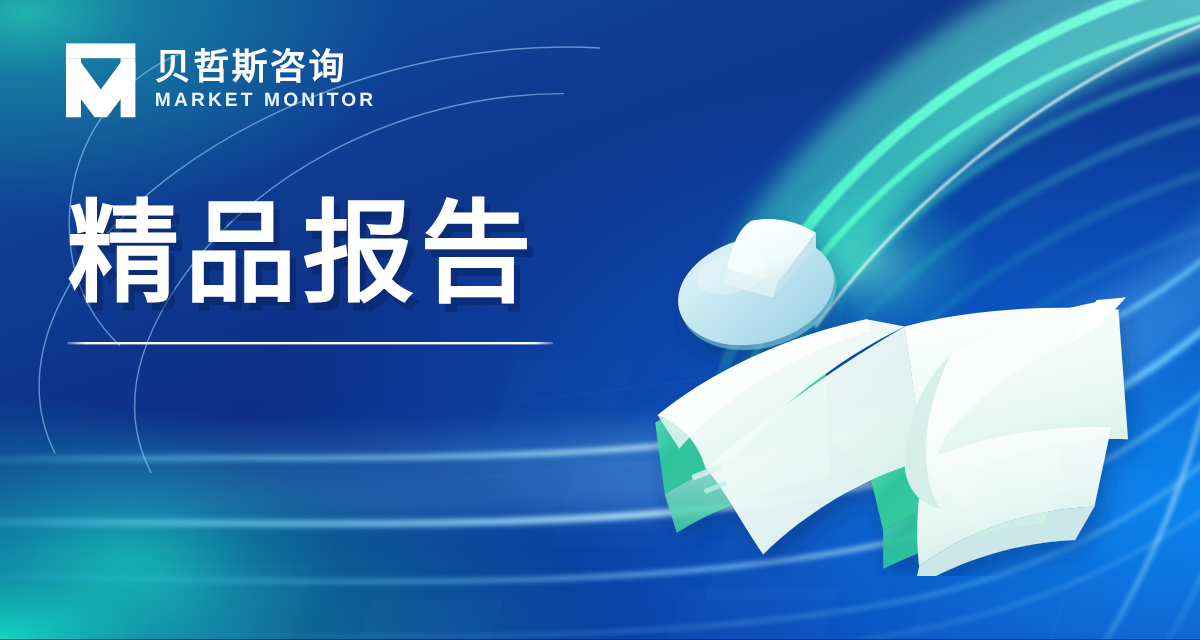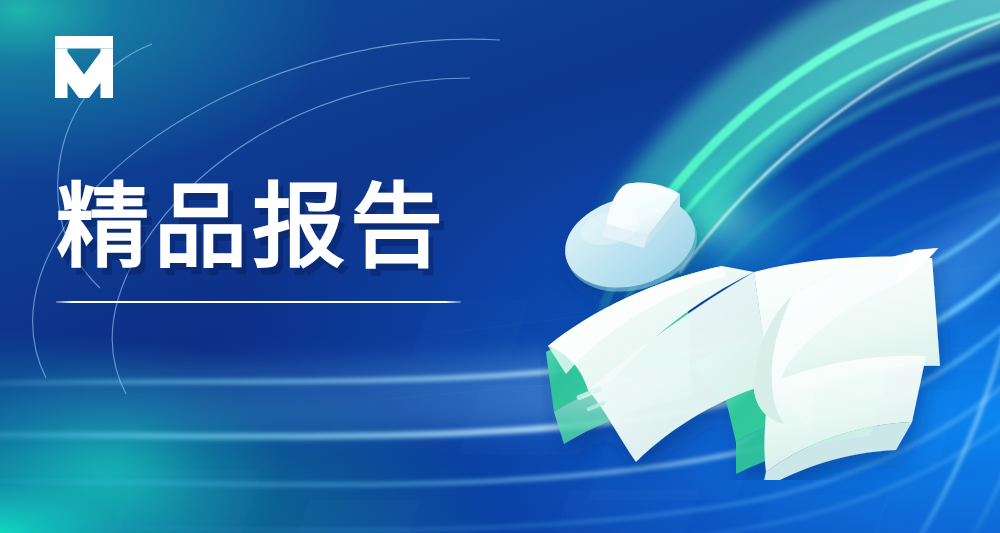"贝哲斯咨询" div.logo-text { html: none -> <div> <div>贝哲斯咨询</div> <div>MARKET MONITOR</div> </div> }
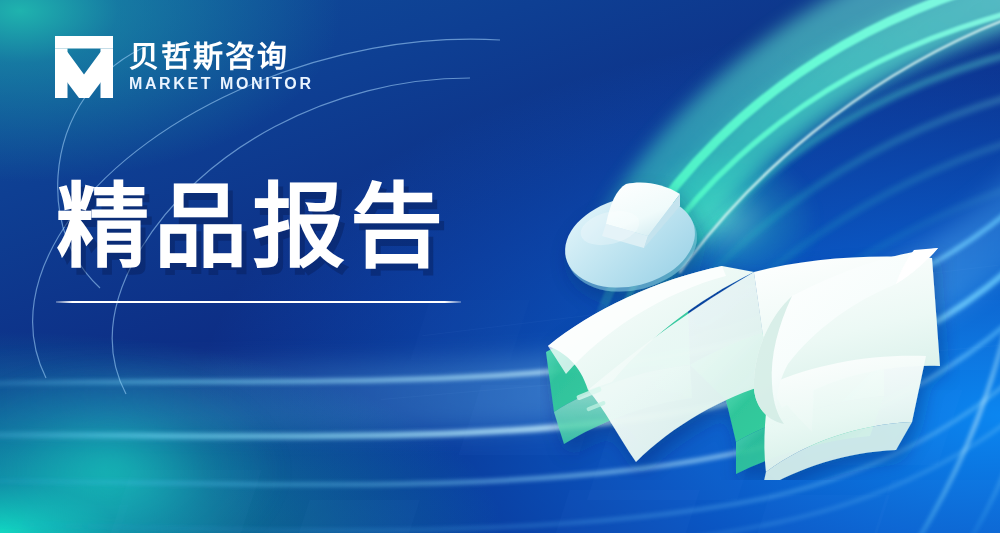"精品报告" .headline { top: 178px -> 162px }
